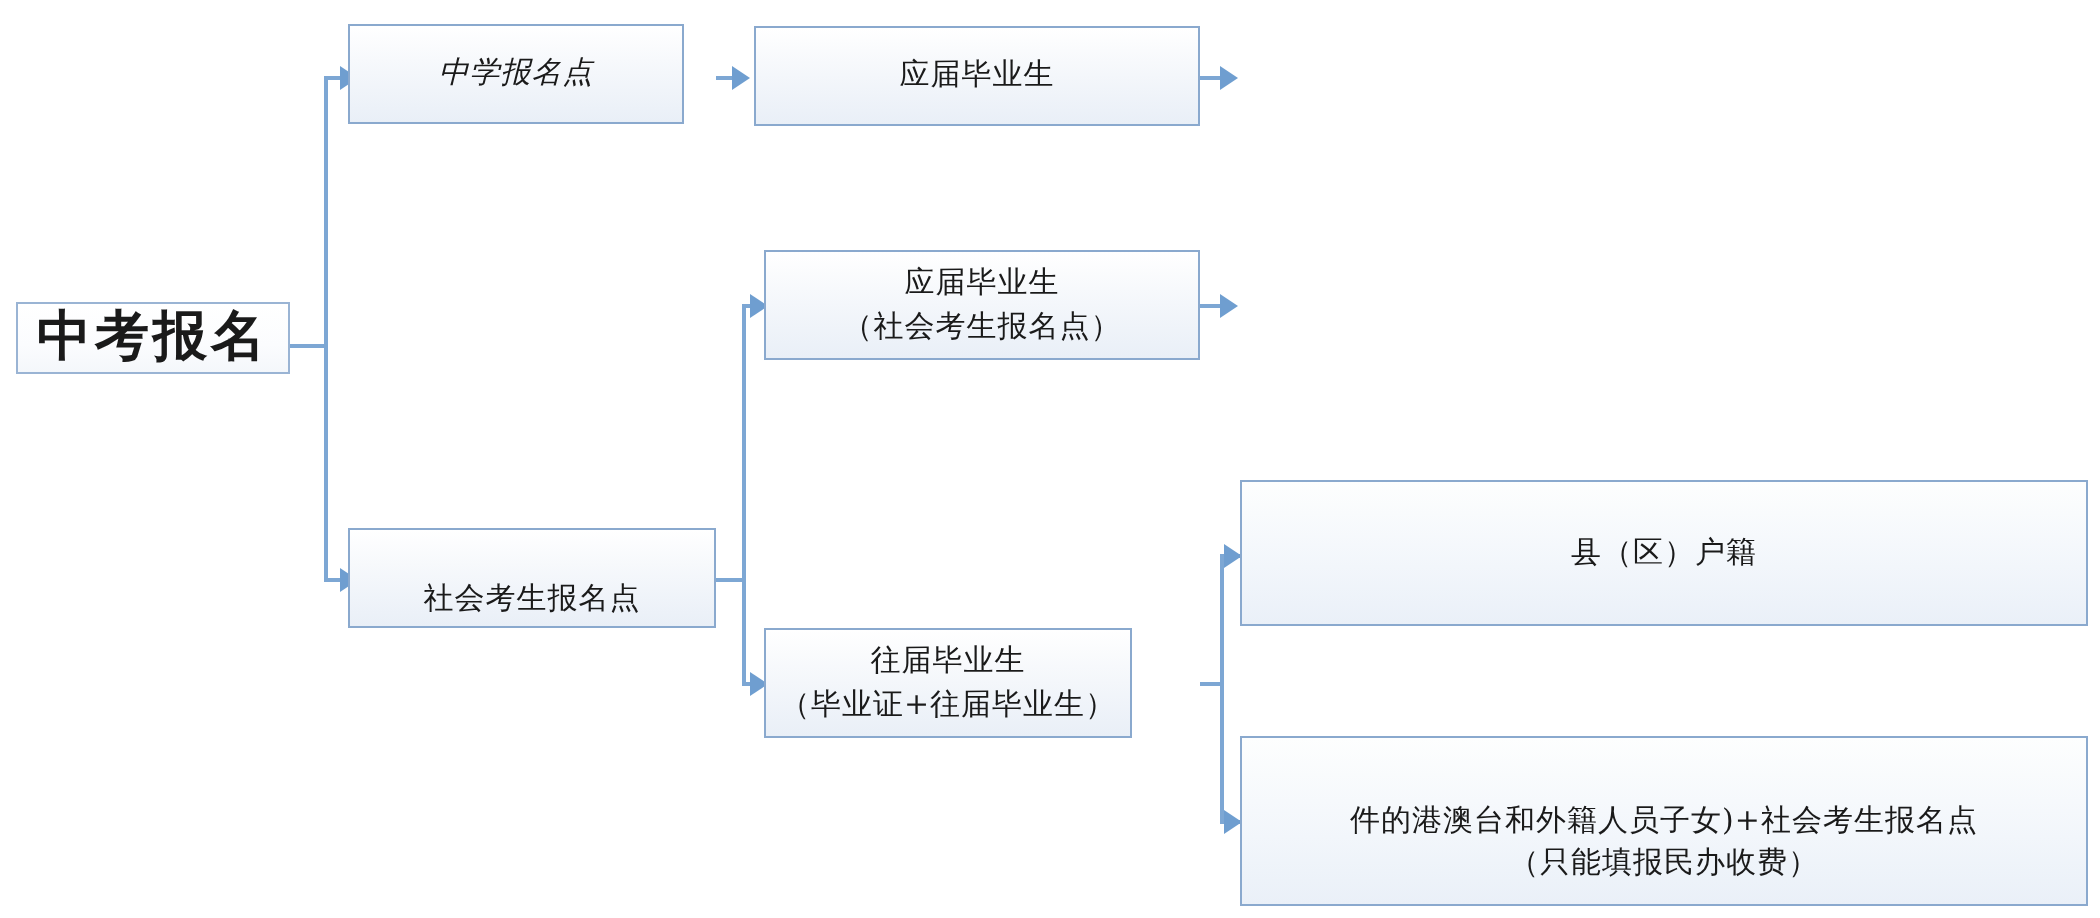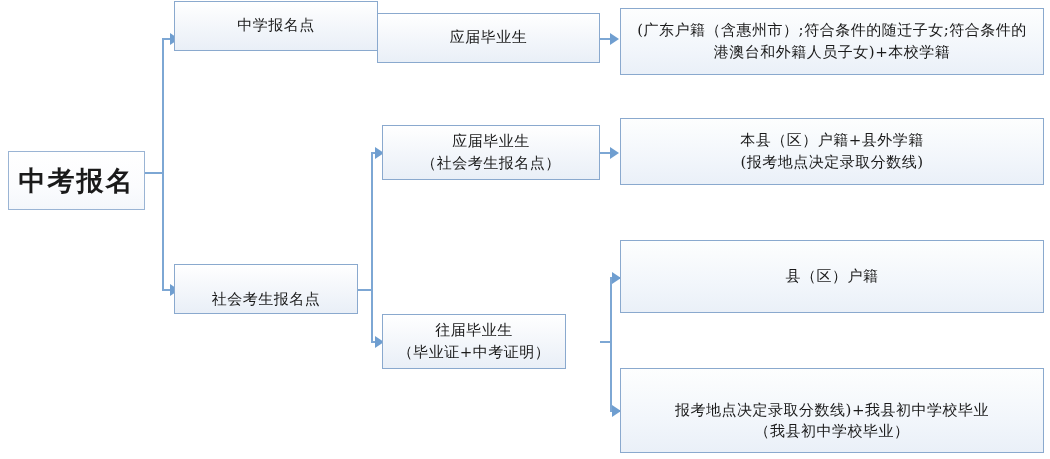"中学报名点" div.node { font-style: none -> italic; top: 1px -> 12px; width: 204px -> 168px }
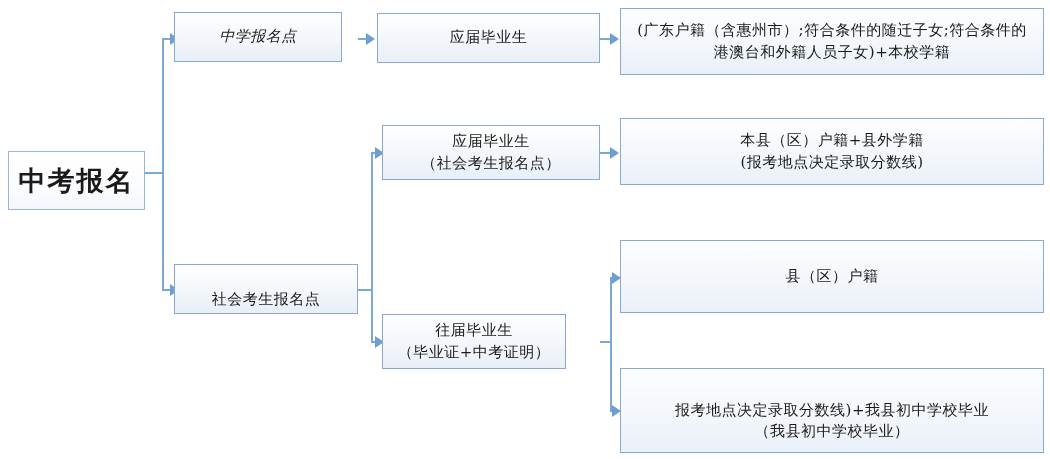"(广东户籍（含惠州市）;符合条件的随迁子女;符合条件的港澳台和外籍人员子女)+本" div.node { html: <div> <span>(广东户籍（含惠州市）;符合条件的随迁子女;符合条件的港澳台和外籍人员子女)+本校学籍</span> </div> -> none }
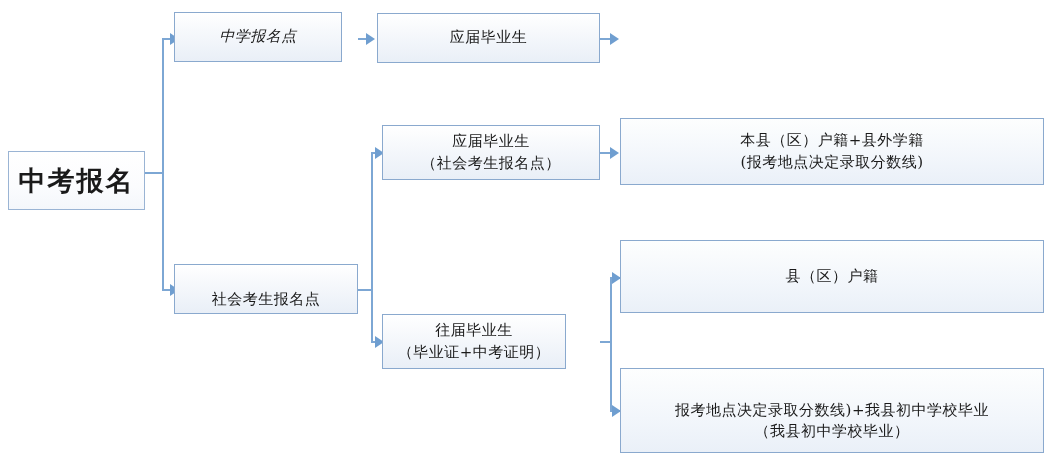"本县（区）户籍+县外学籍" div.node { html: <div> <span> <span>本县（区）户籍+县外学籍</span><br> <span>(报考地点决定录取分数线)</span> </span> </div> -> none }
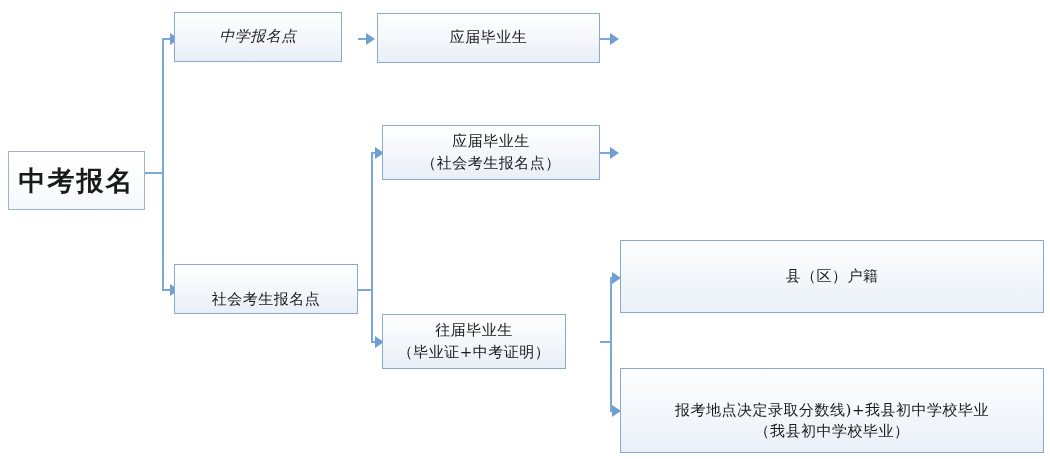"中考报名" div.node { height: 59px -> 36px }
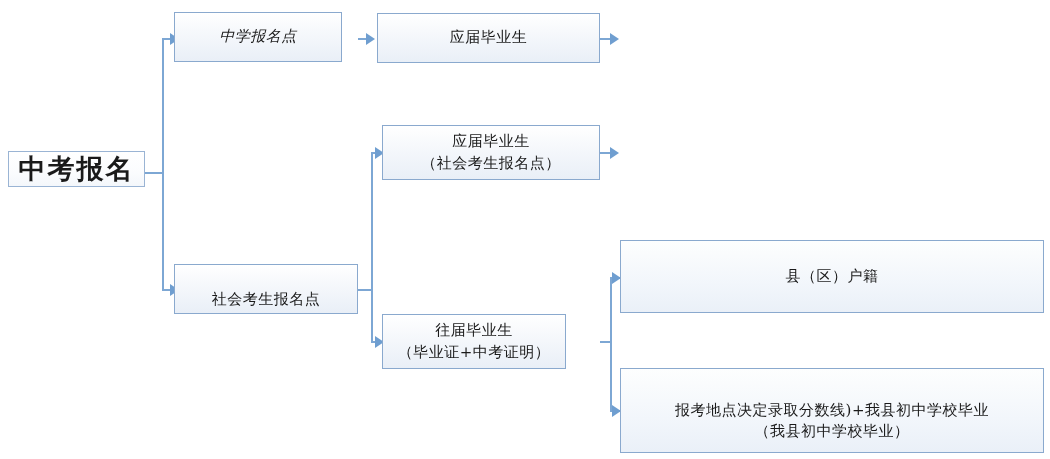"（毕业证+中考证明）" span { text: +中考证明 -> +往届毕业生 }
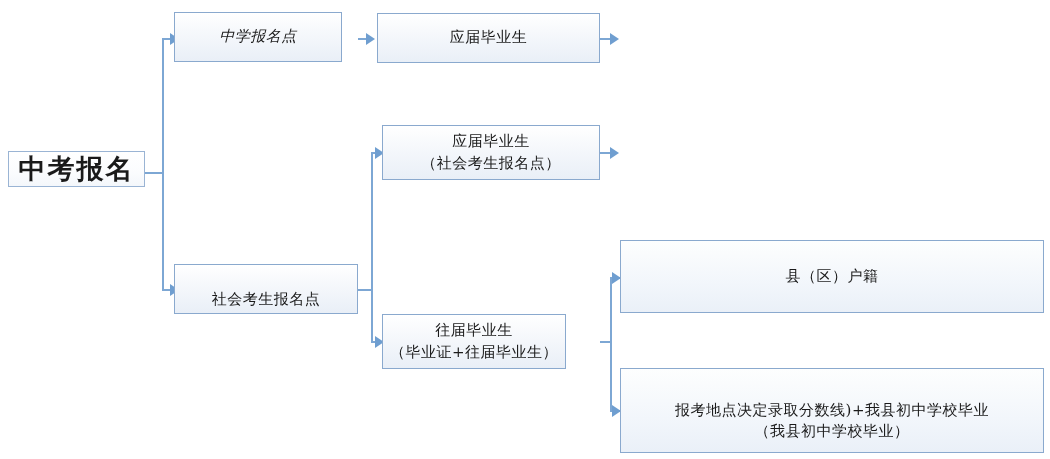"报考地点决定录取分数线)+我县初中学校毕业" span { text: 报考地点决定录取分数线)+我县初中学校毕业 -> 件的港澳台和外籍人员子女)+社会考生报名点 }
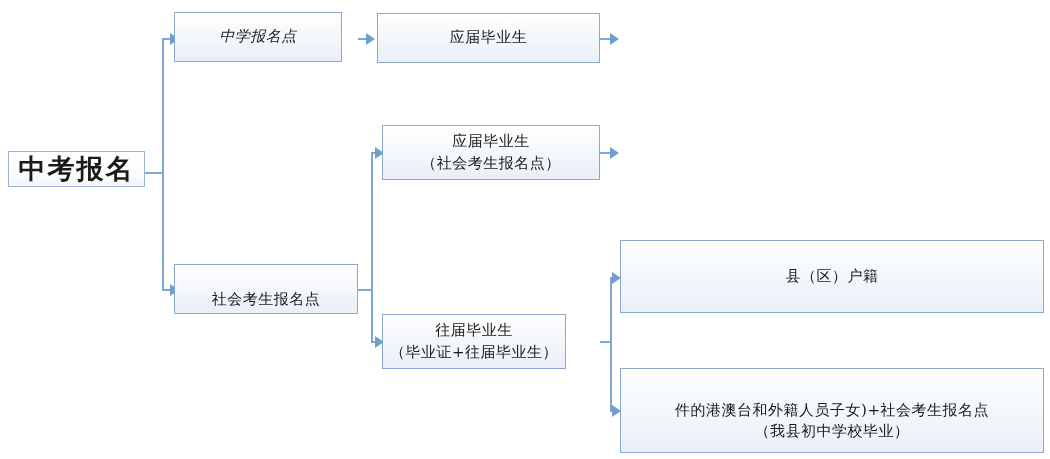"（我县初中学校毕业）" span { text: 我县初中学校毕业 -> 只能填报民办收费 }
